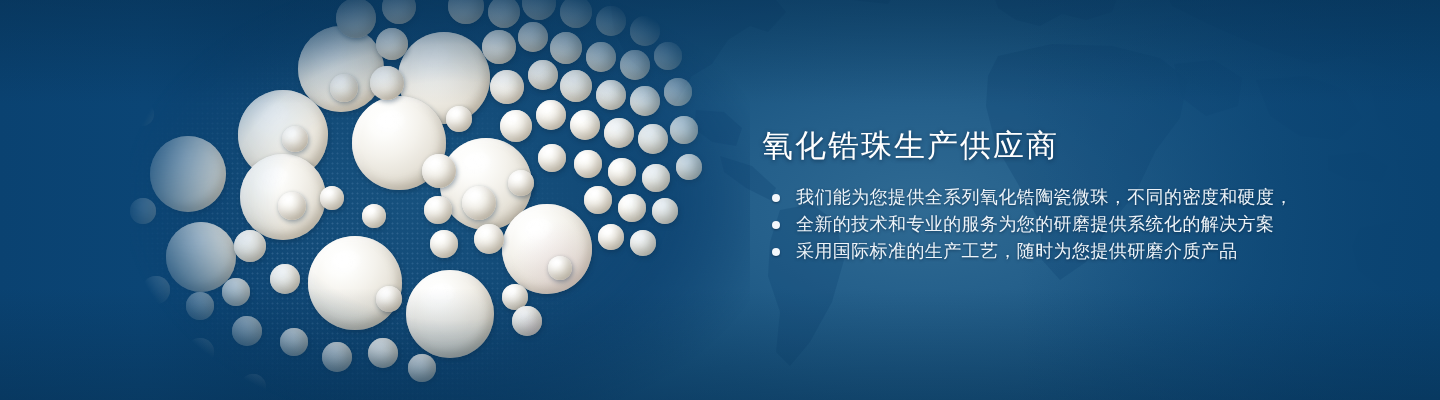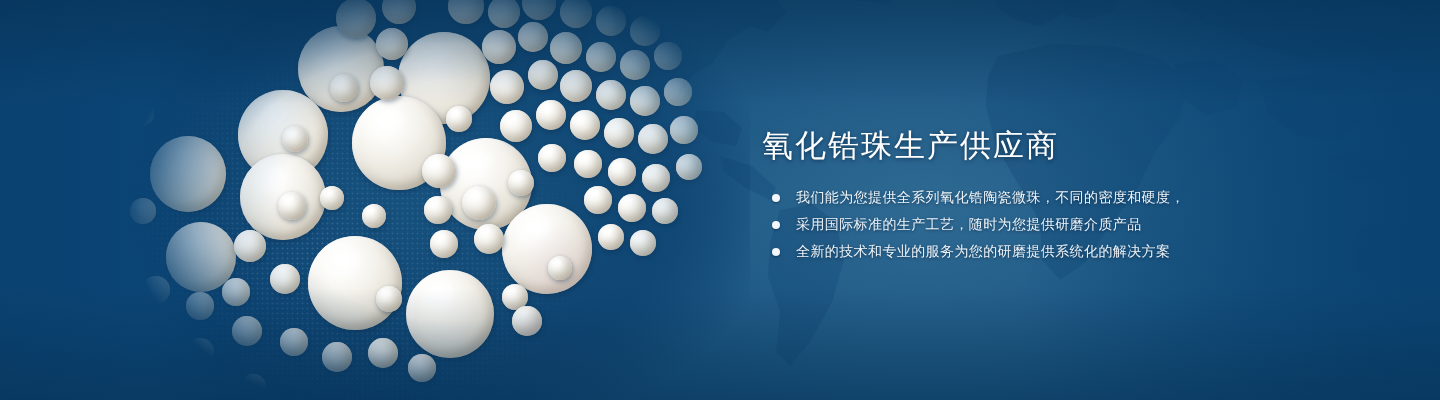"我们能为您提供全系列氧化锆陶瓷微珠，不同的密度和硬度，" .bullet { font-size: 14px -> 18px }
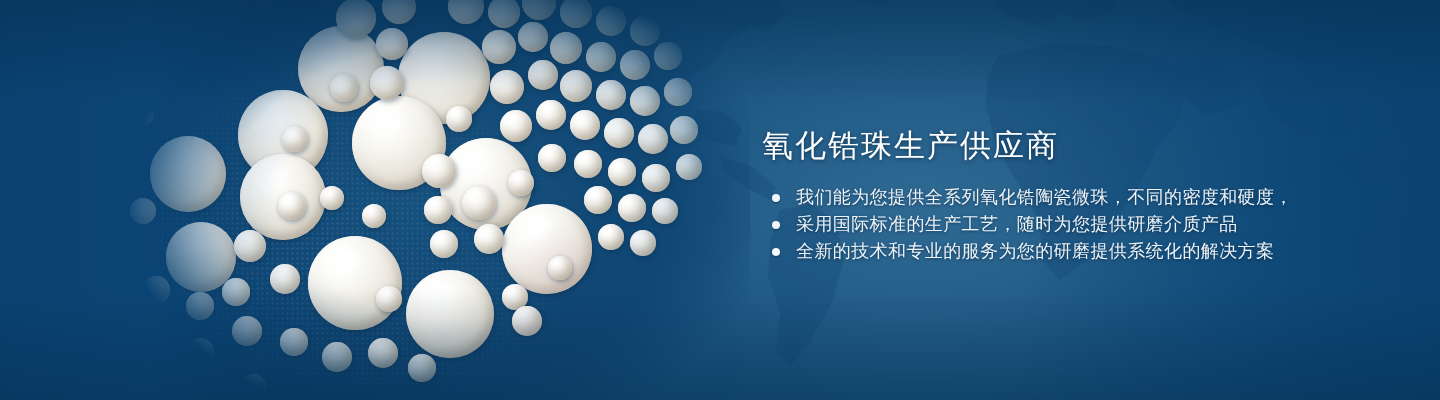"采用国际标准的生产工艺，随时为您提供研磨介质产品" li.bullet { order: before "全新的技术和专业的服务为您的研磨提供系统化的解决方案" -> after "全新的技术和专业的服务为您的研磨提供系统化的解决方案" }
